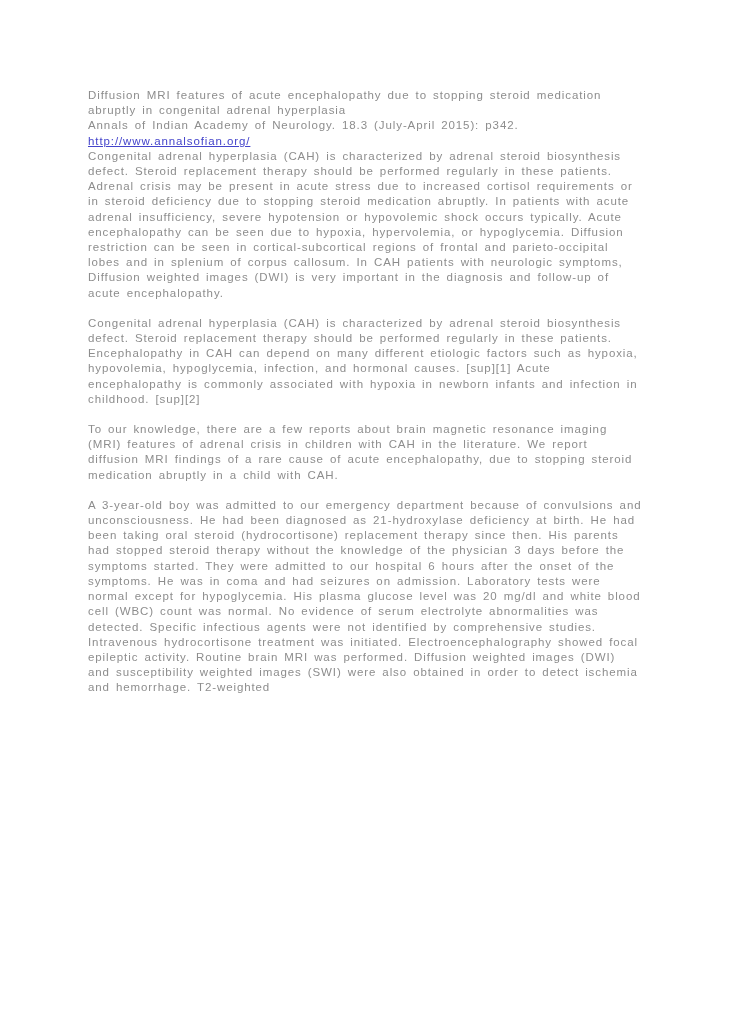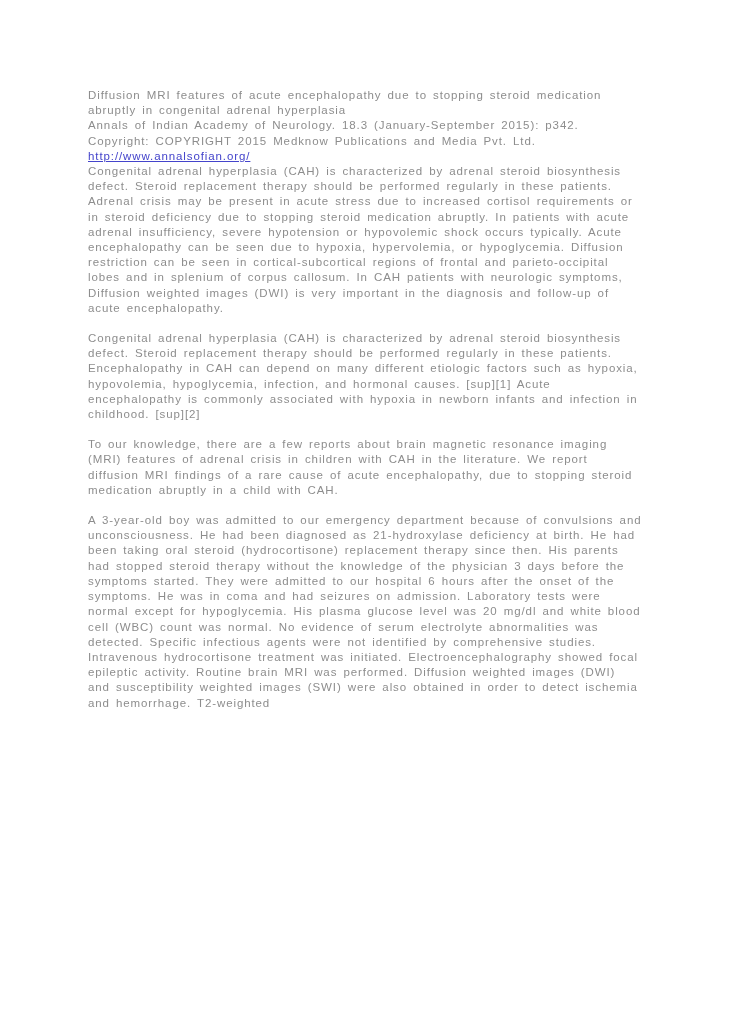". 18.3 (January-September 2015): p342." span { text: January-September -> July-April }
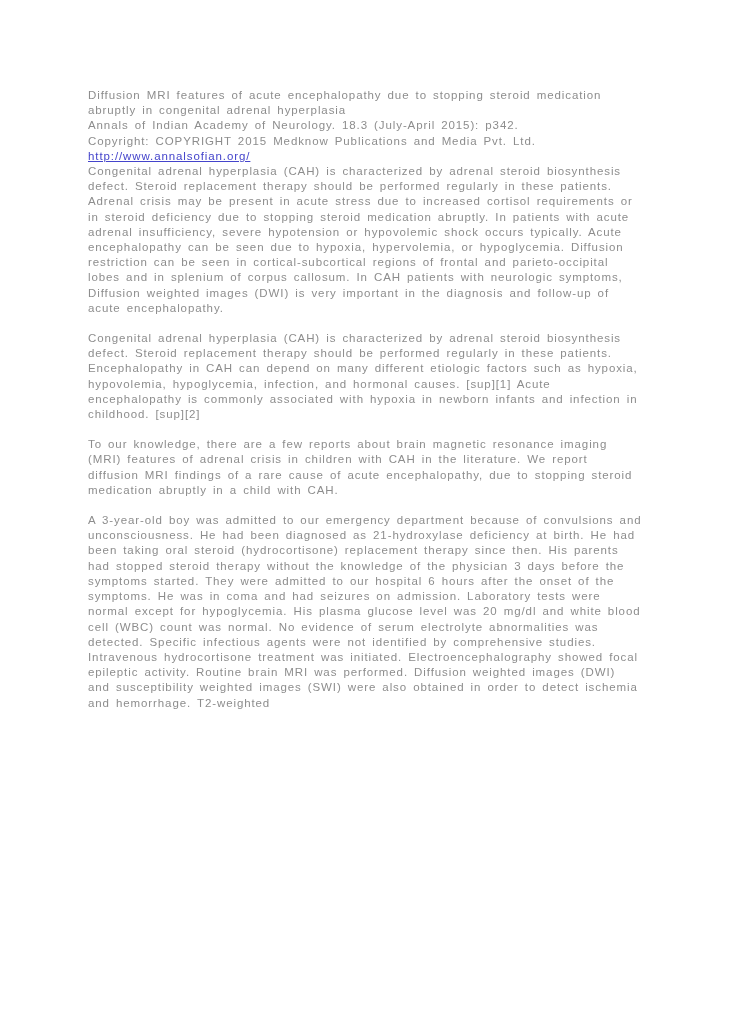"Copyright: COPYRIGHT 2015 Medknow" p { html: <p>Copyright: COPYRIGHT 2015 Medknow Publications and Media Pvt. Ltd.</p> -> none }
